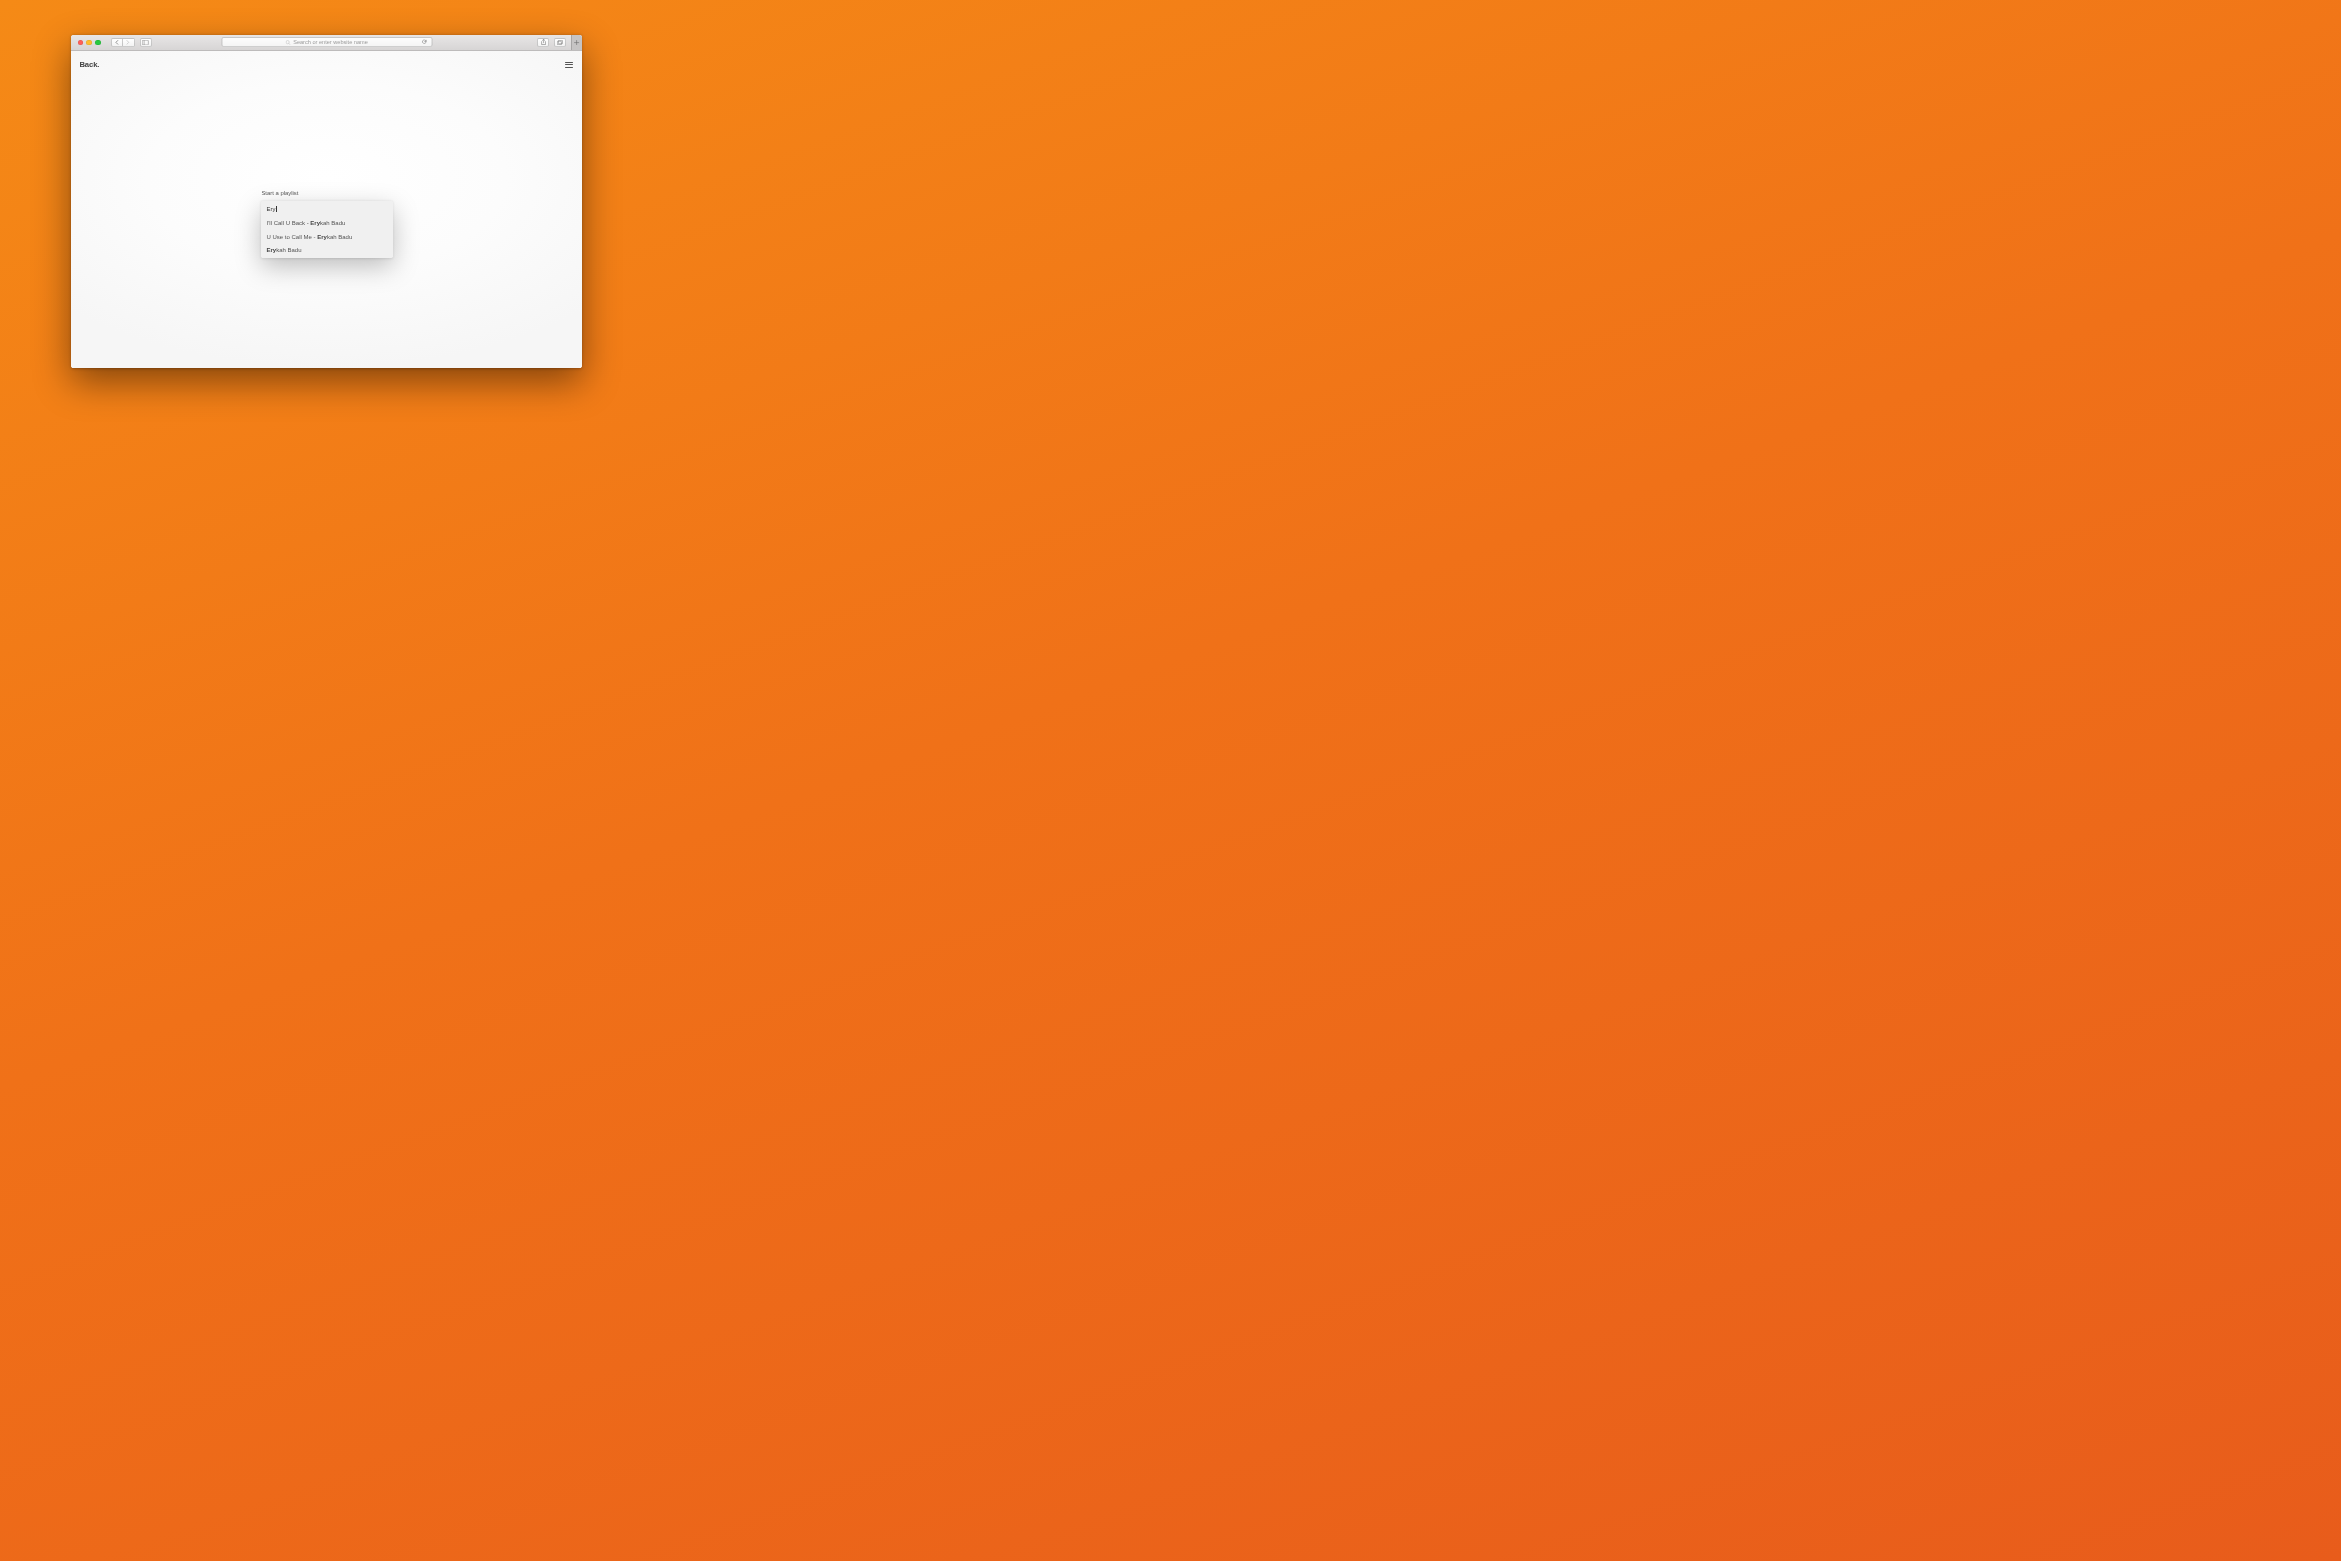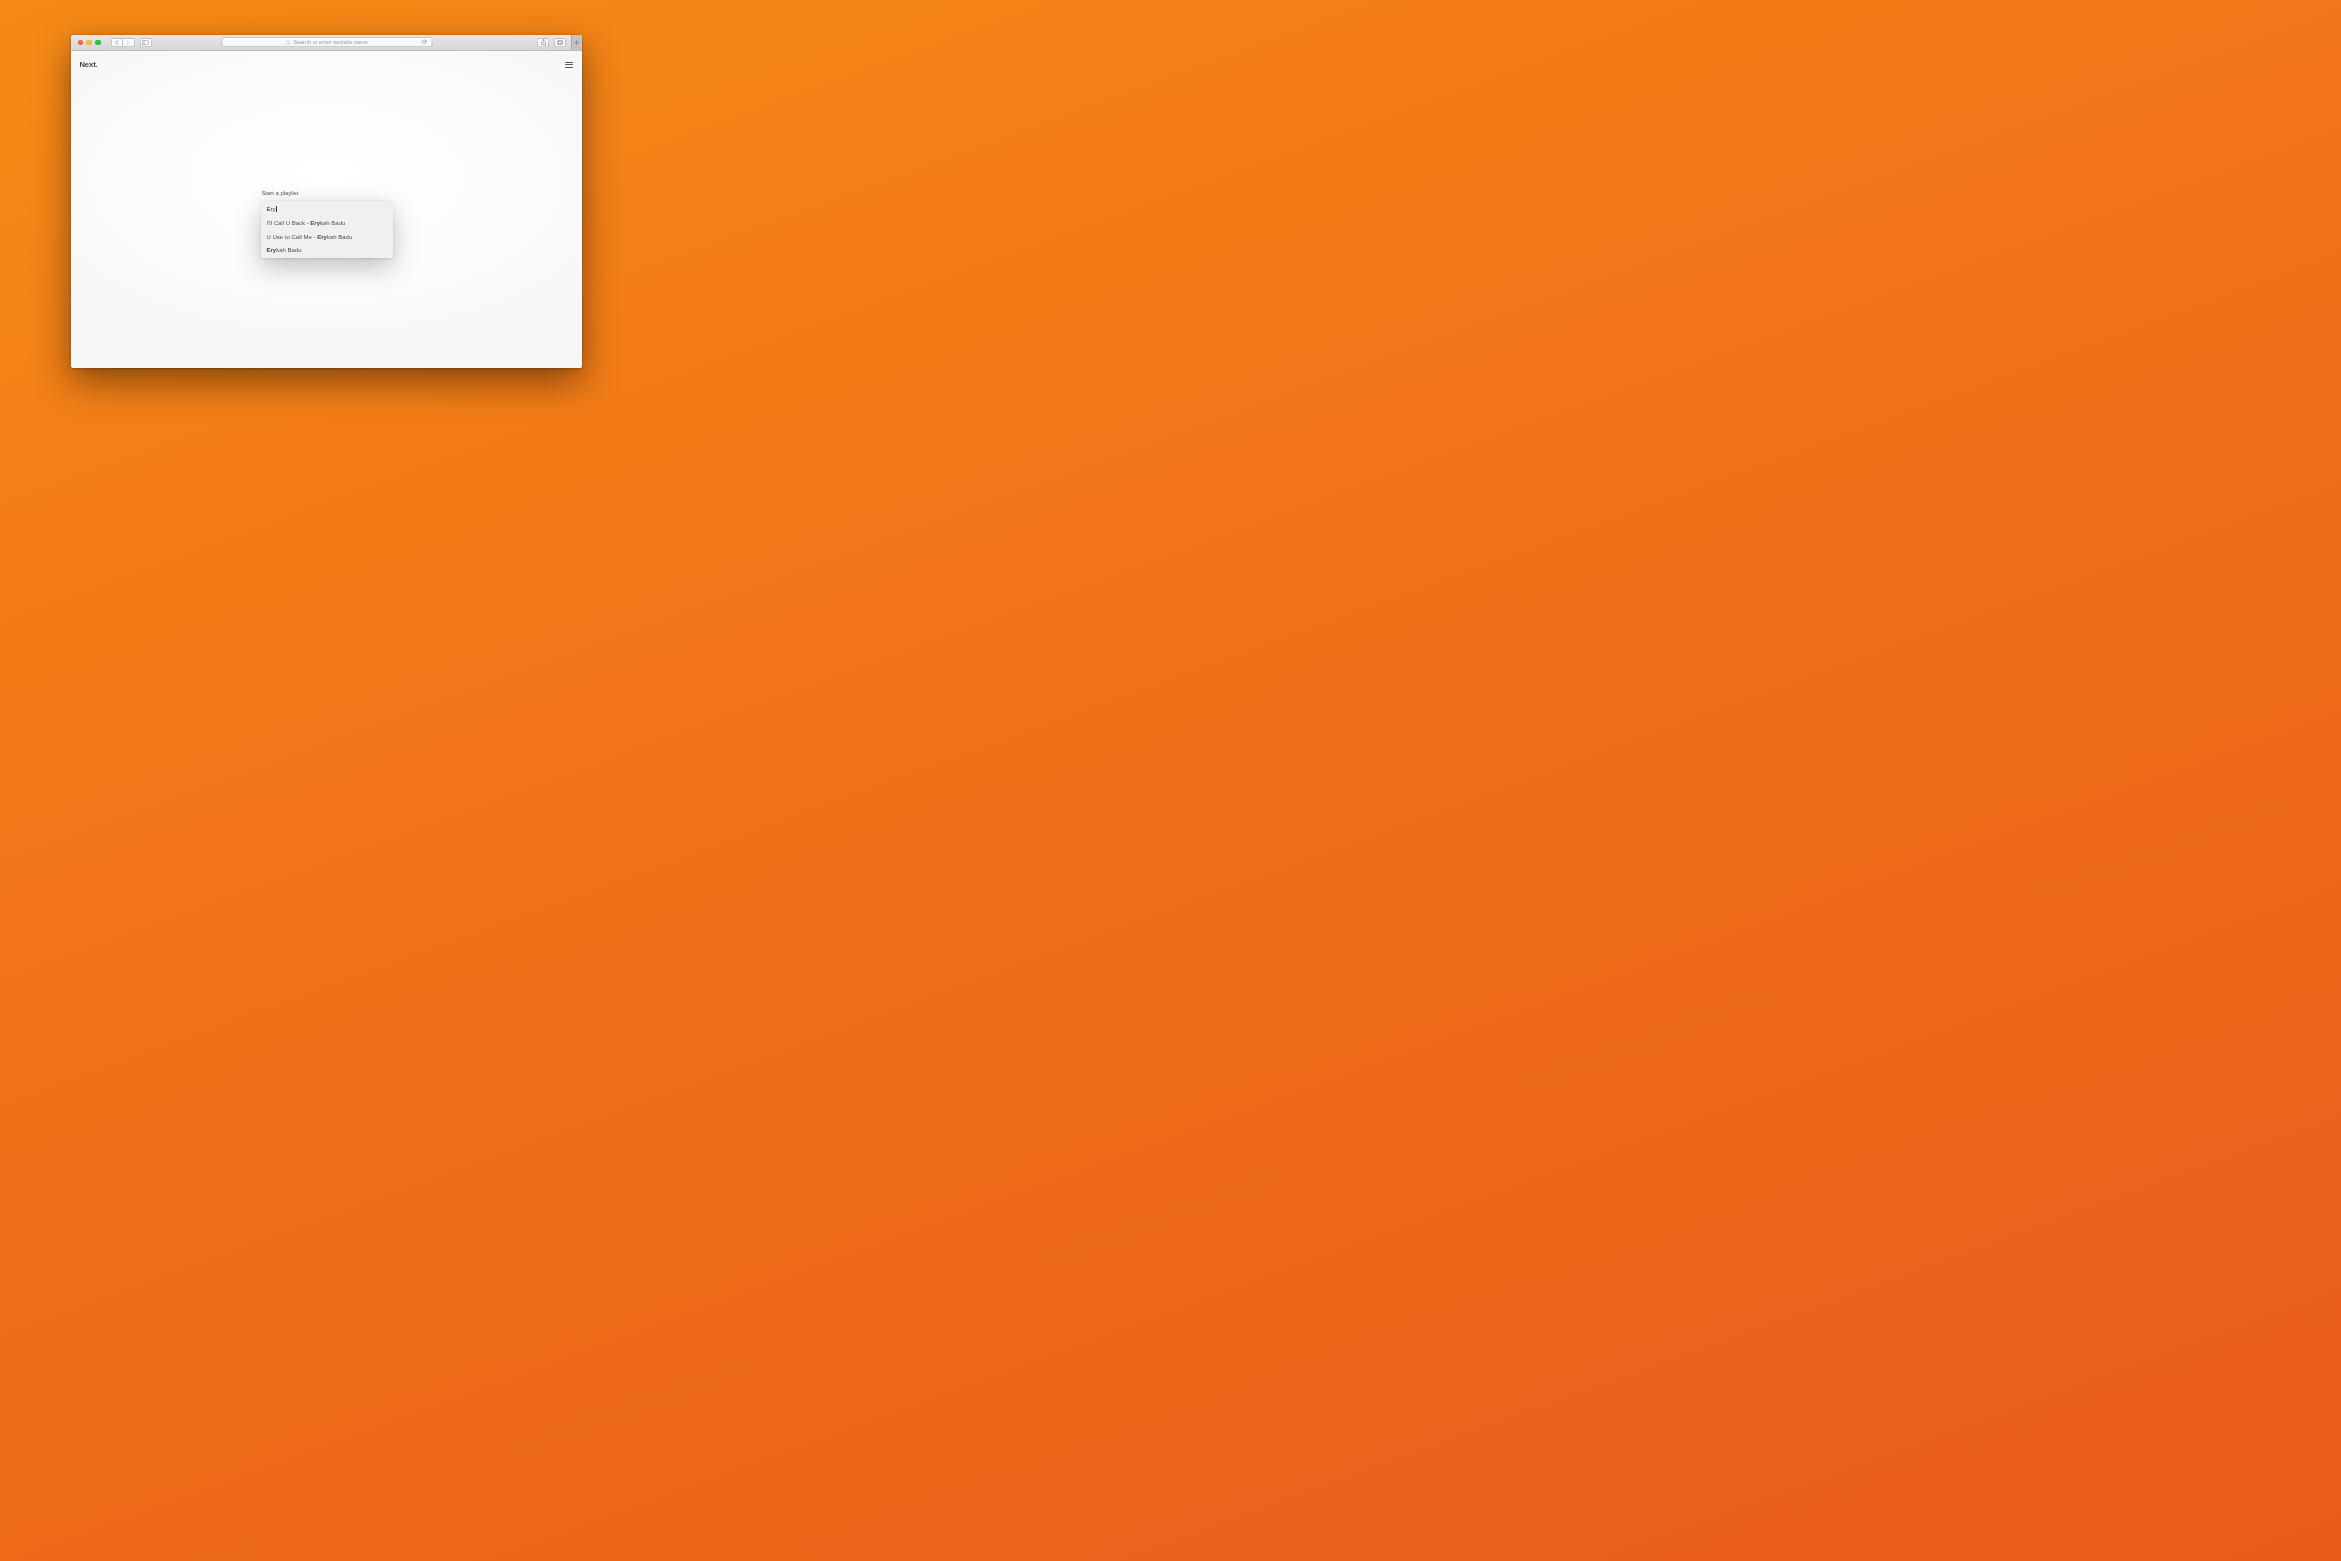"Next." div.page-header { text: Next -> Back }
